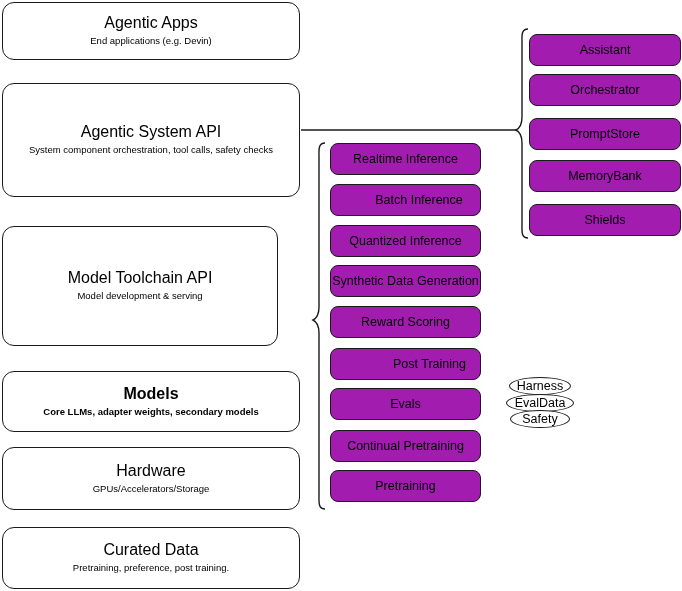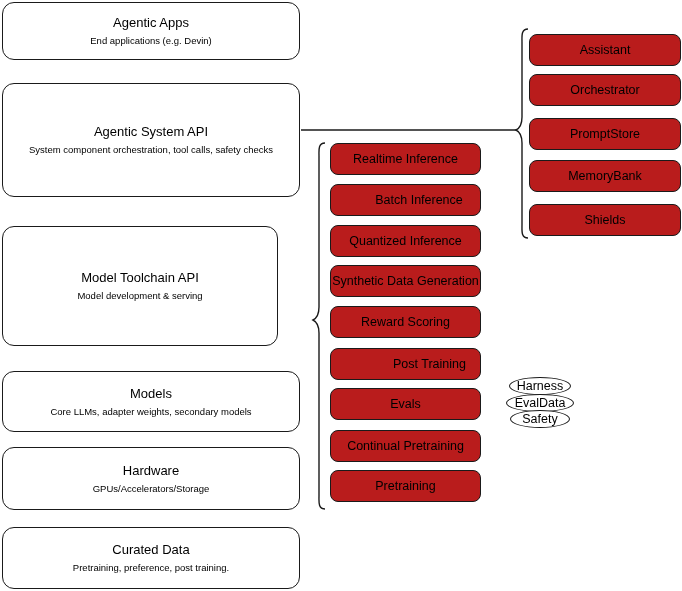"Agentic Apps" .box .title { font-size: 13px -> 16px }
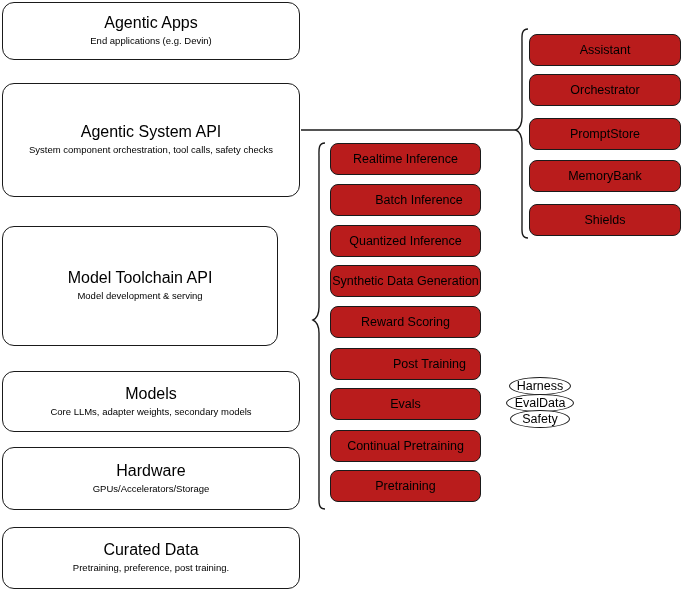"Assistant" .chip { background: #b91c1c -> #a21caf }
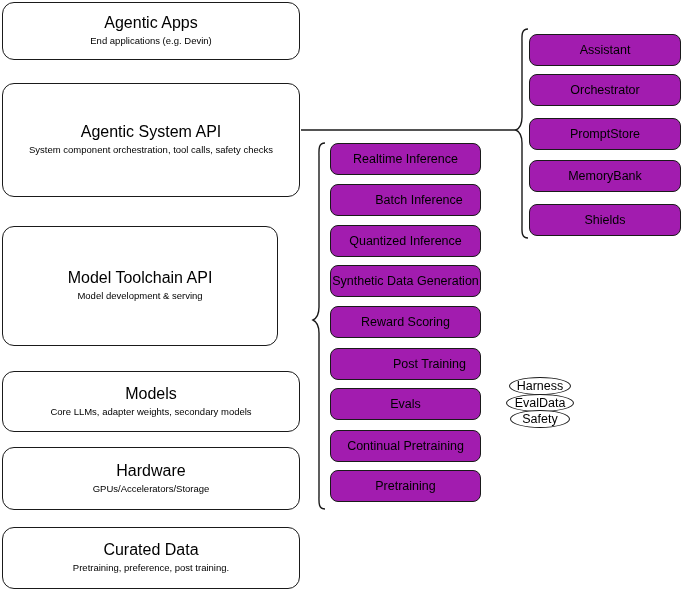"Models" div.box { font-weight: none -> bold }
